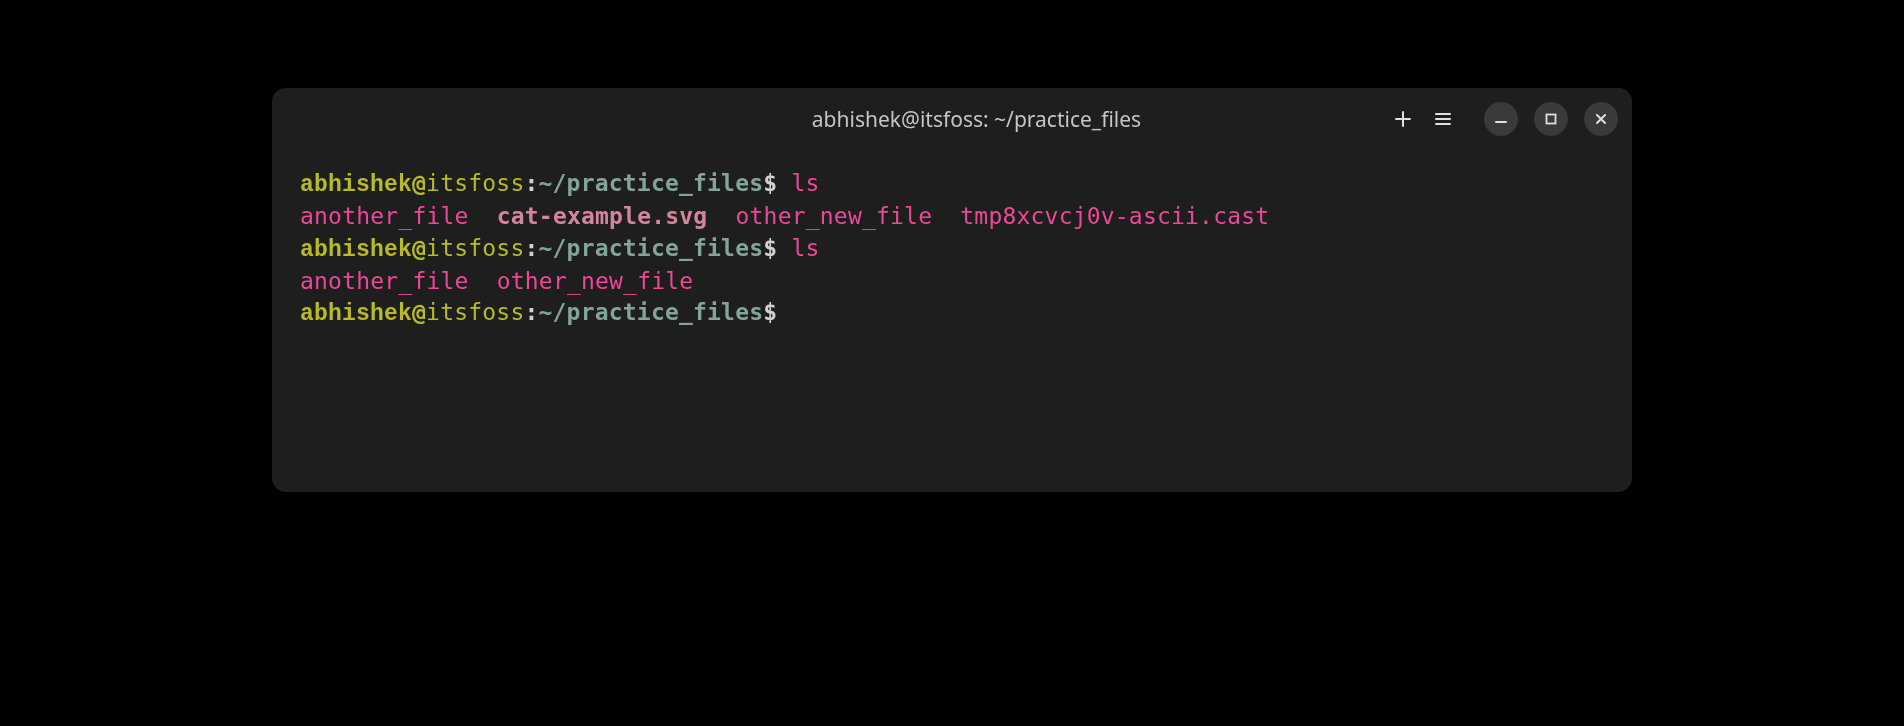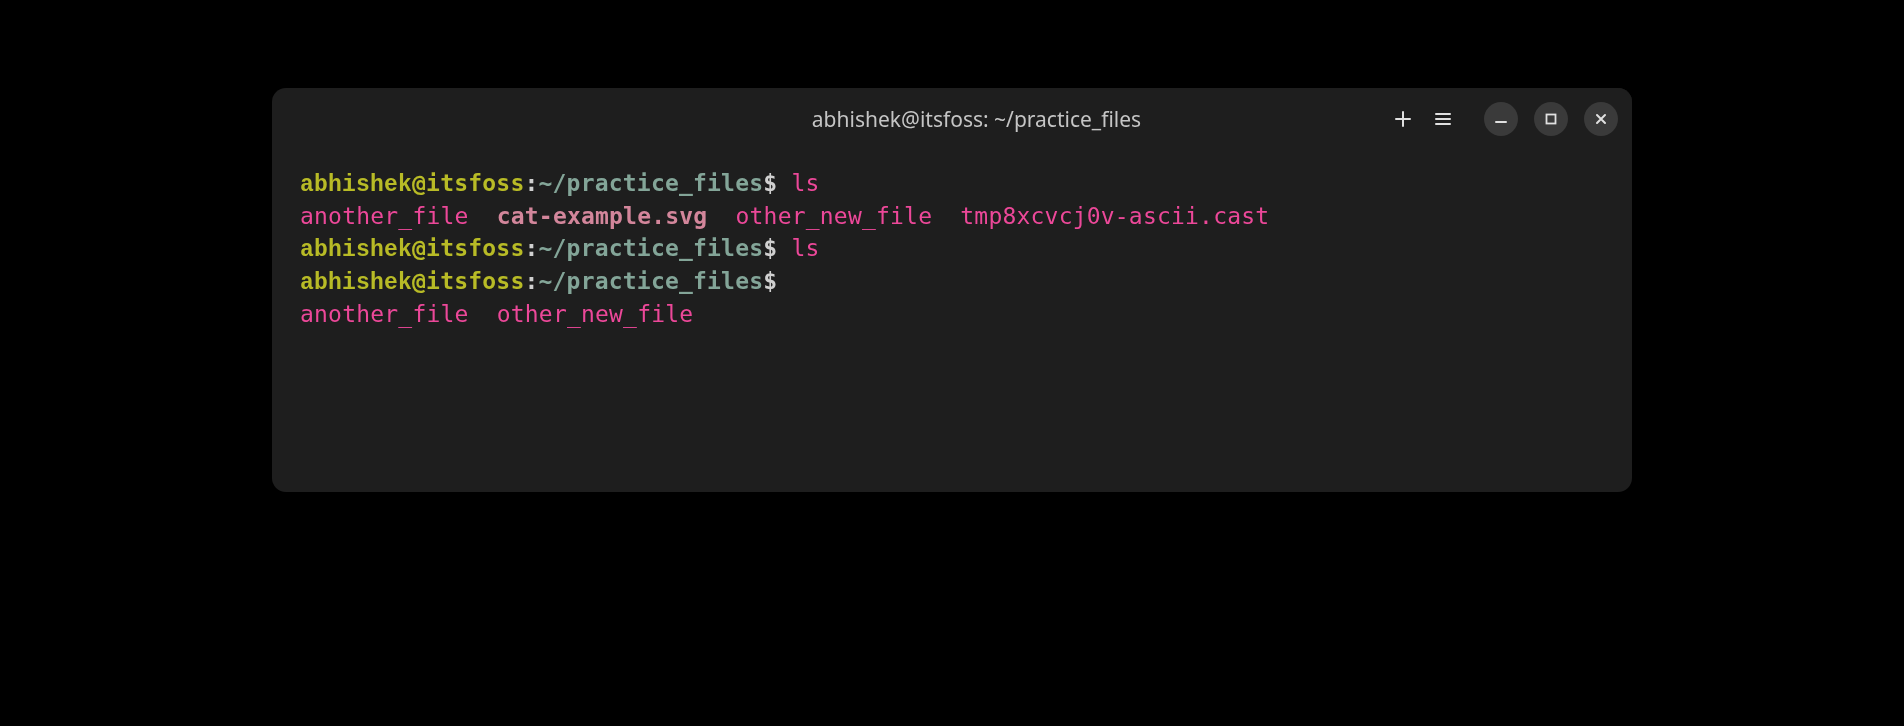"itsfoss" .host { font-weight: bold -> normal }
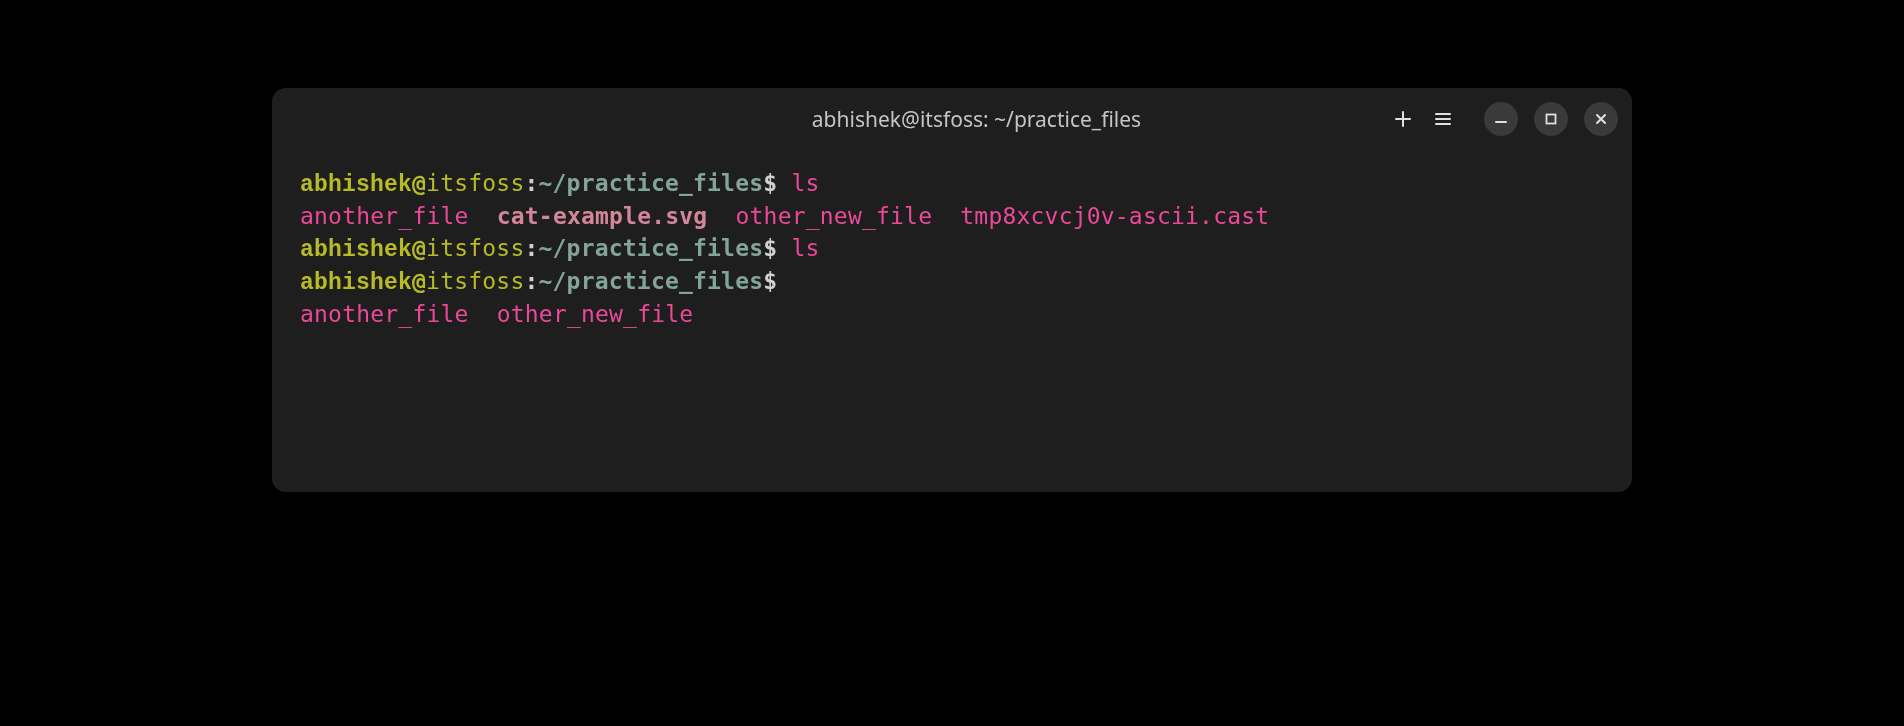"abhishek@itsfoss:~/practice_files$" div.line { order: before "another_file other_new_file" -> after "another_file other_new_file" }
